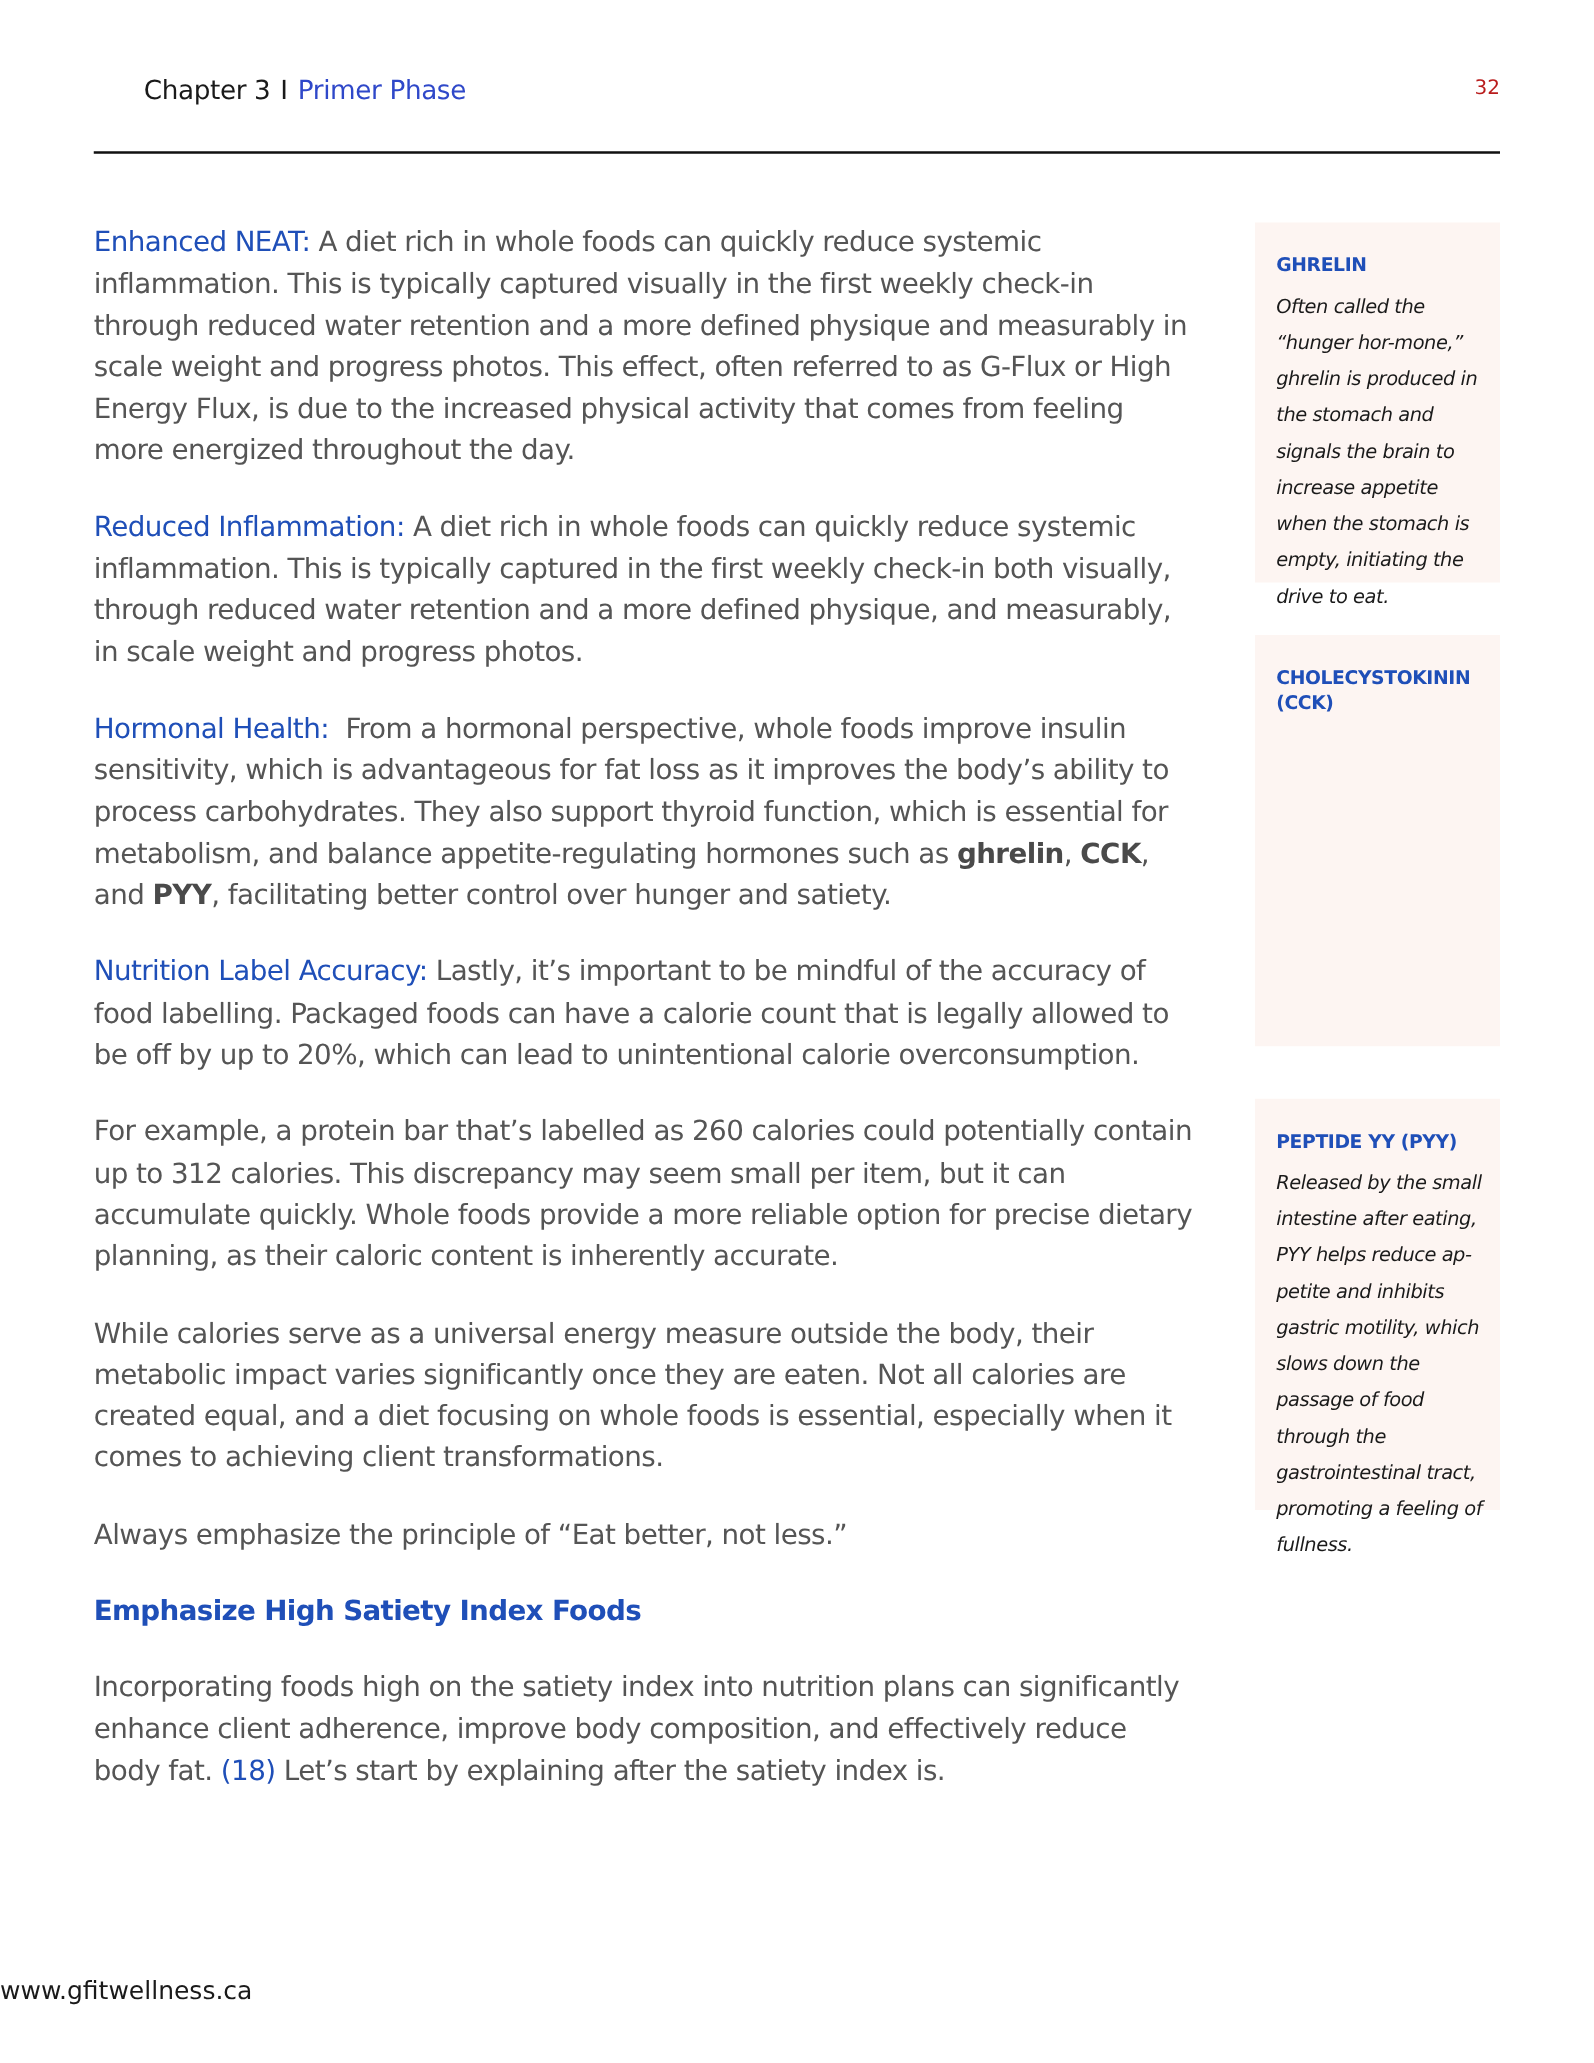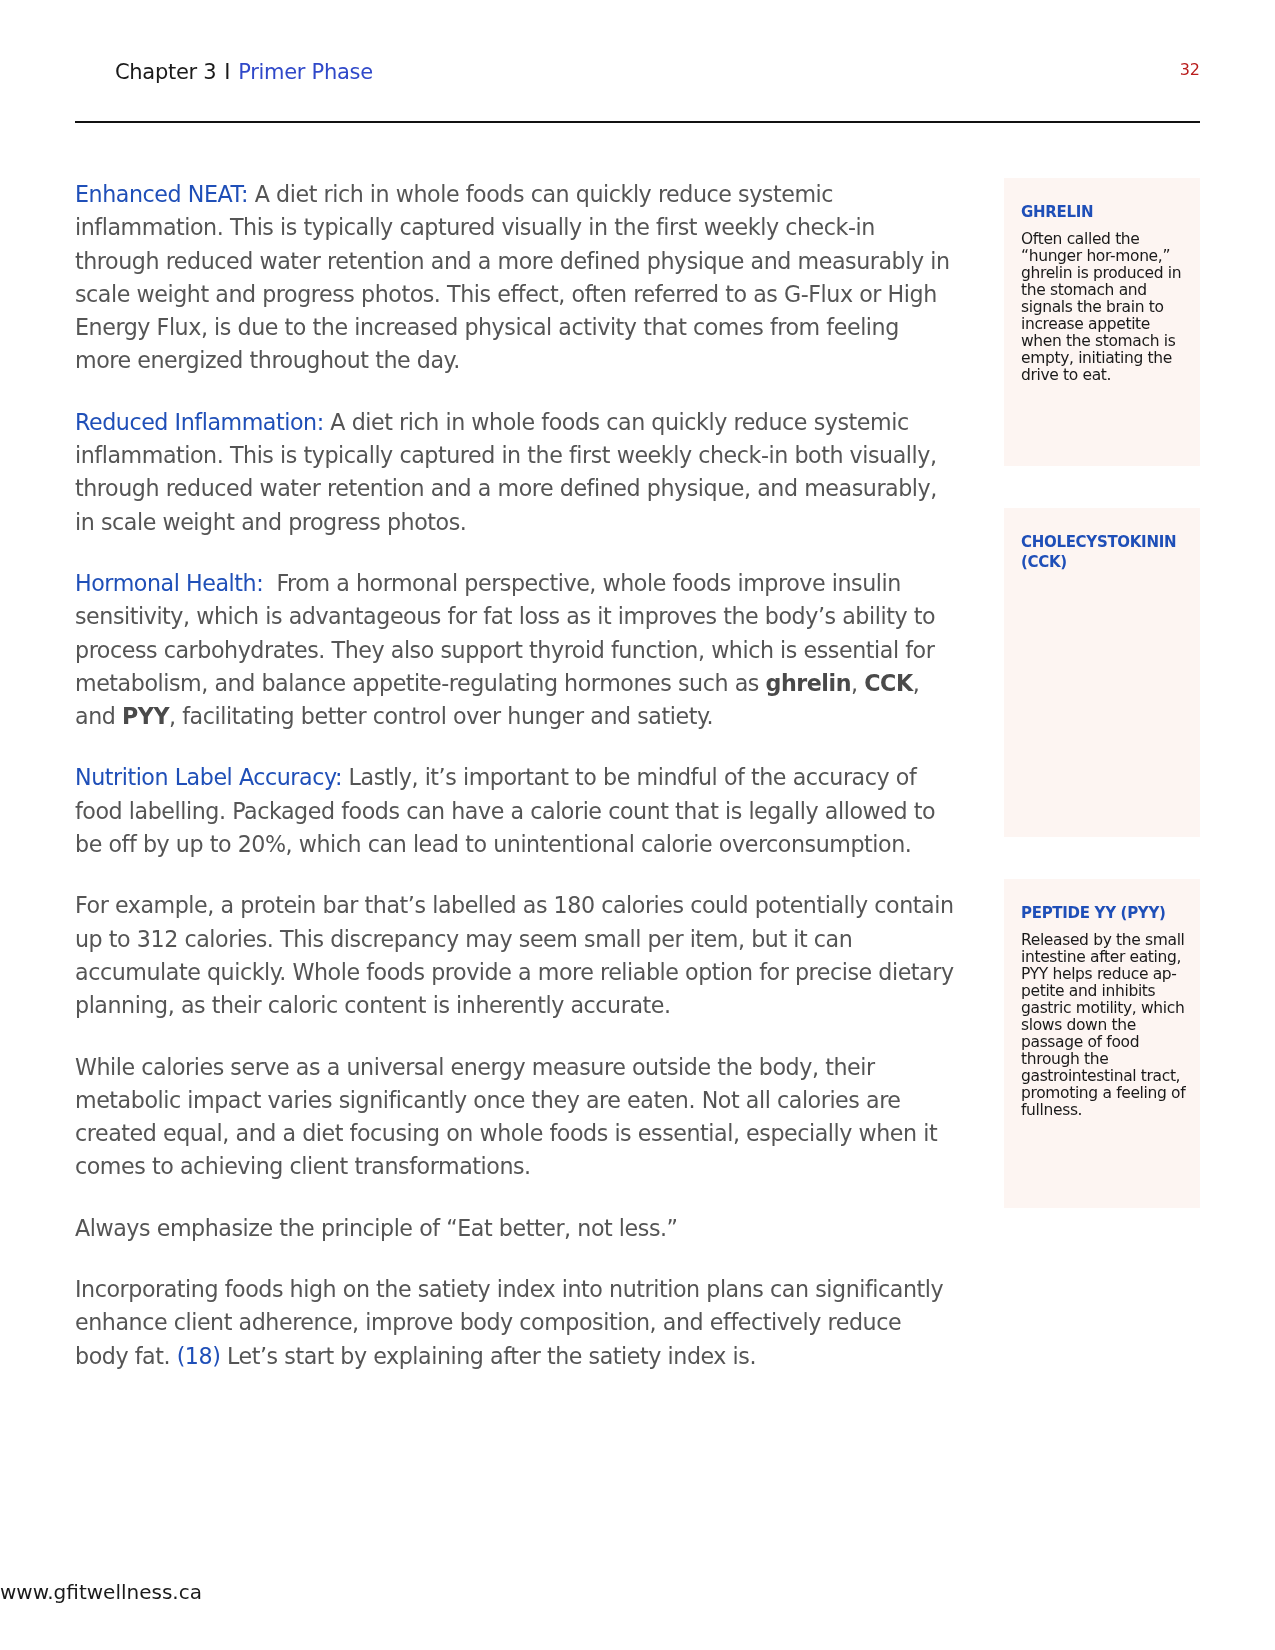"Often called the “hunger hor-mone,”" .side-body { font-style: none -> italic; line-height: 17px -> 29px }
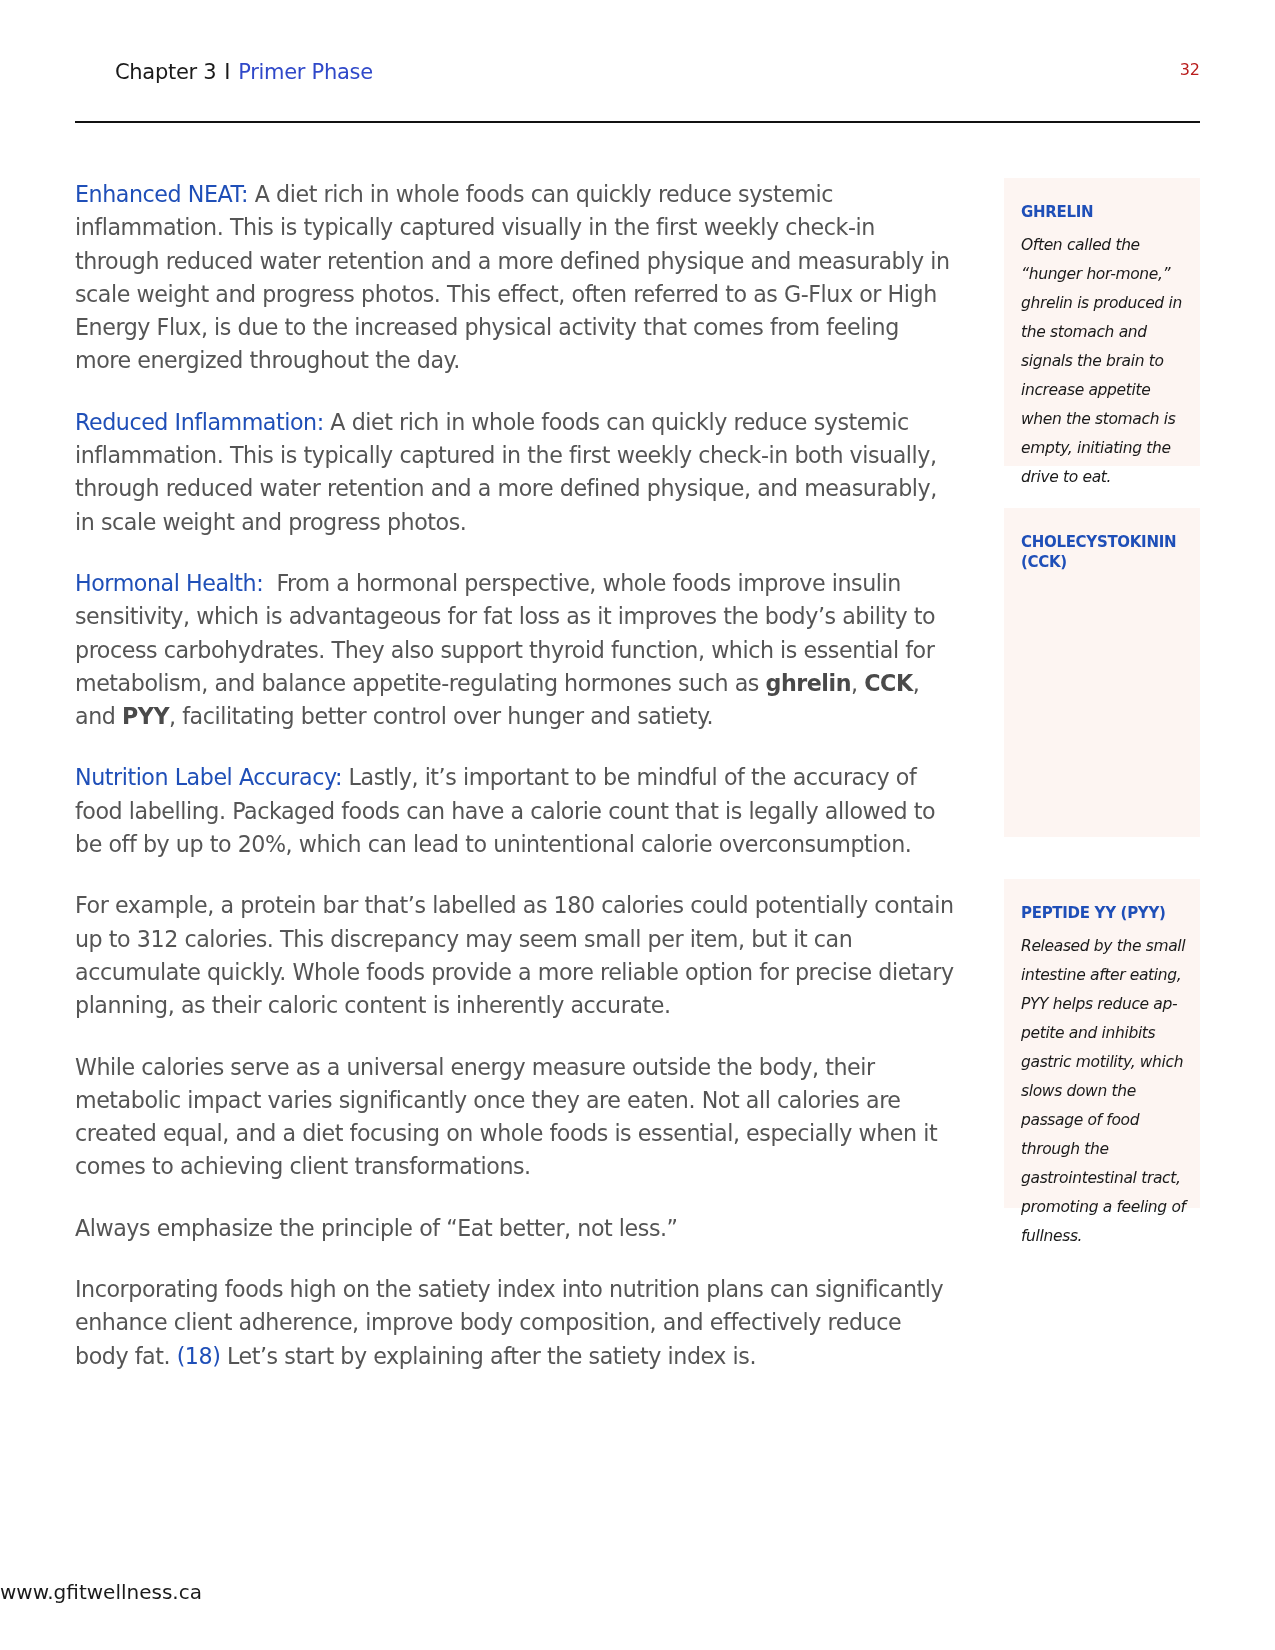"For example, a protein bar" p.para { text: 180 -> 260 }
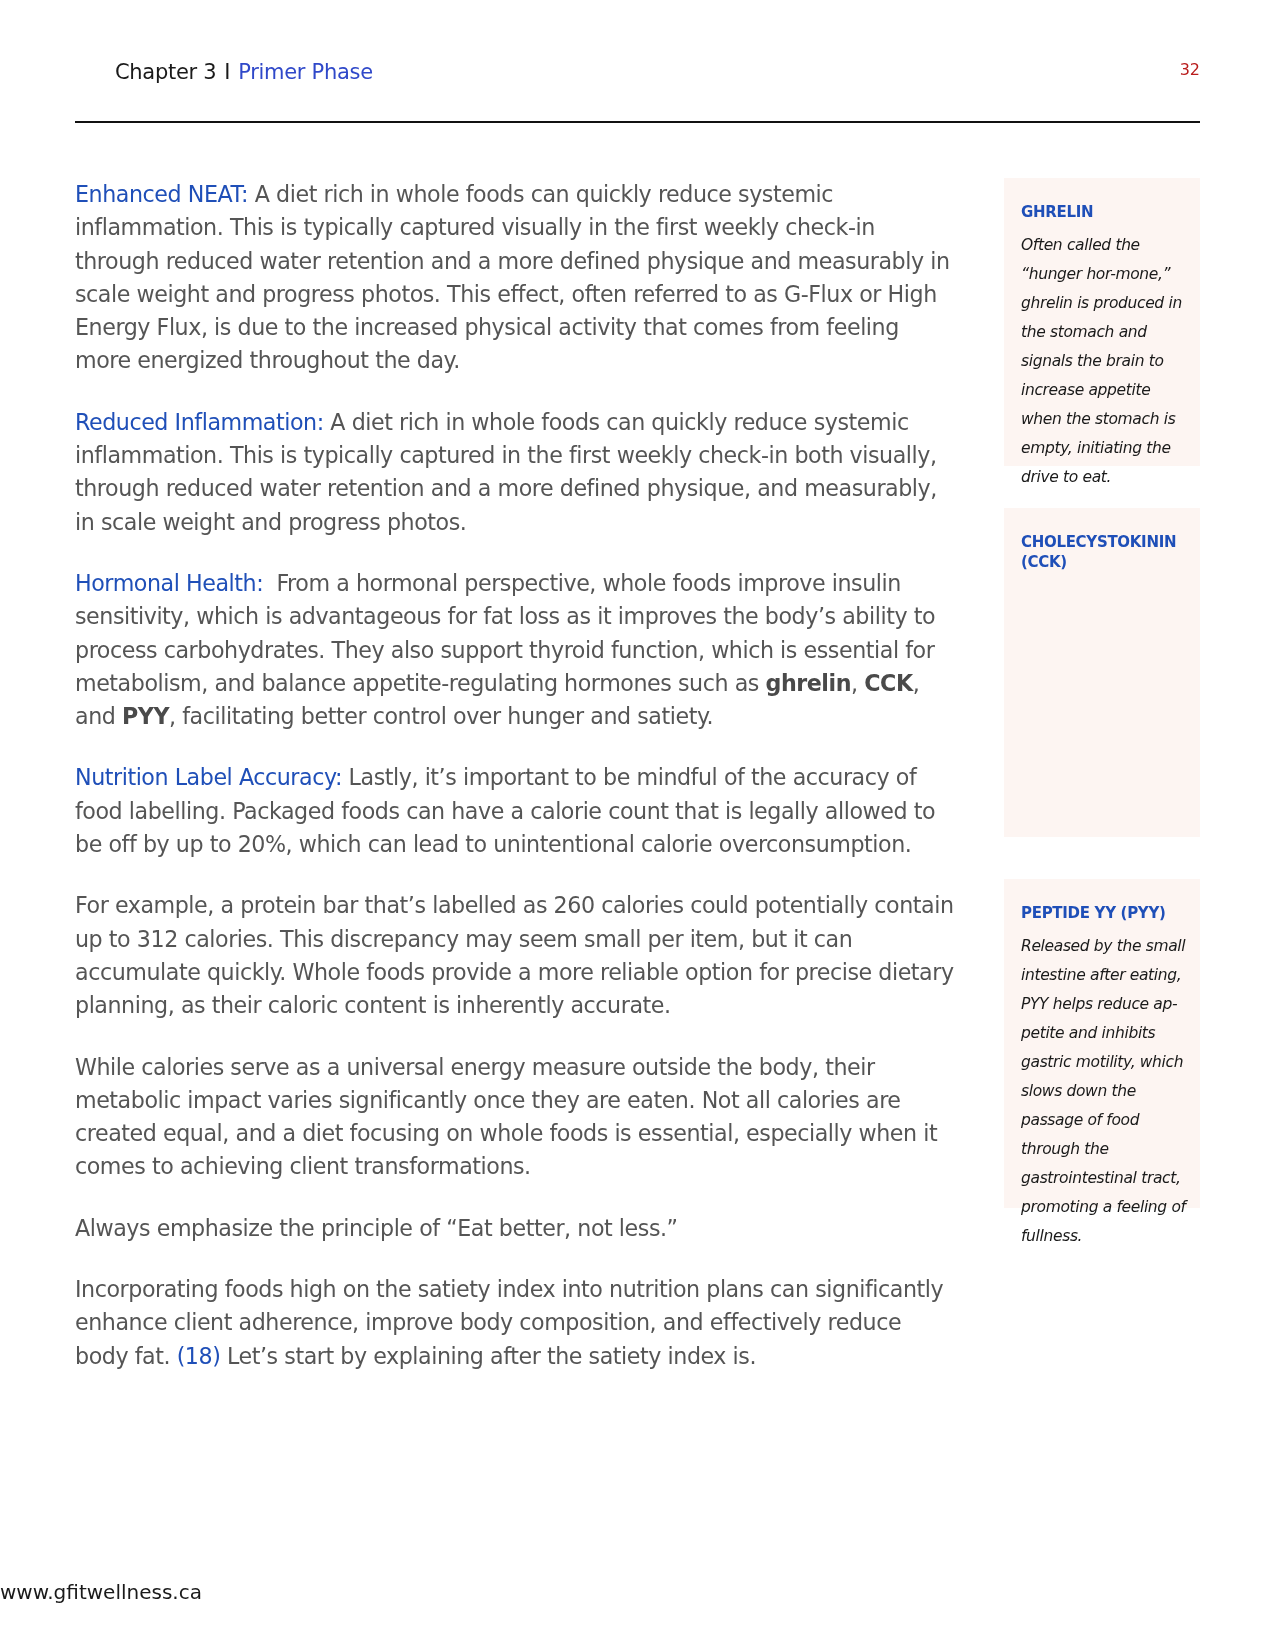"Emphasize High Satiety Index Foods" h2.subhead { html: none -> <h2>Emphasize High Satiety Index Foods</h2> }
